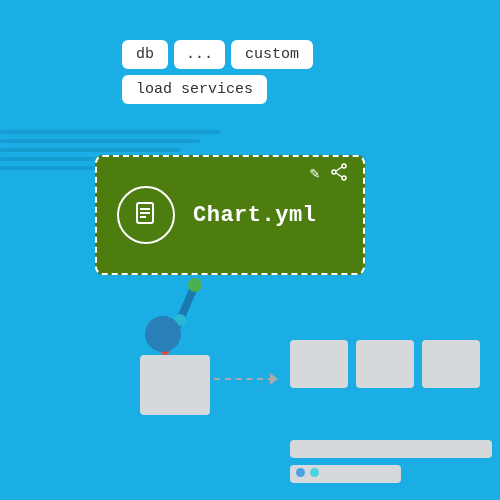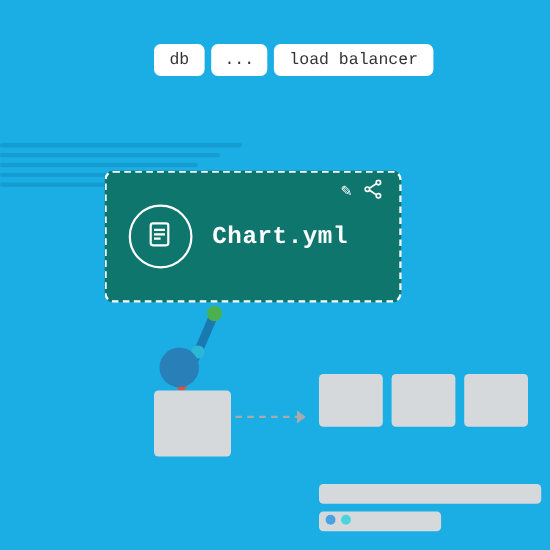"db" .tags-area { left: 140px -> 122px }
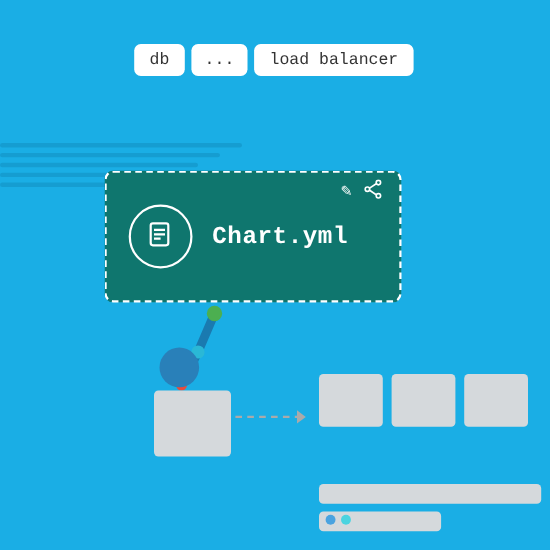"custom" div.tag { html: none -> <div> <span>custom</span> </div> }
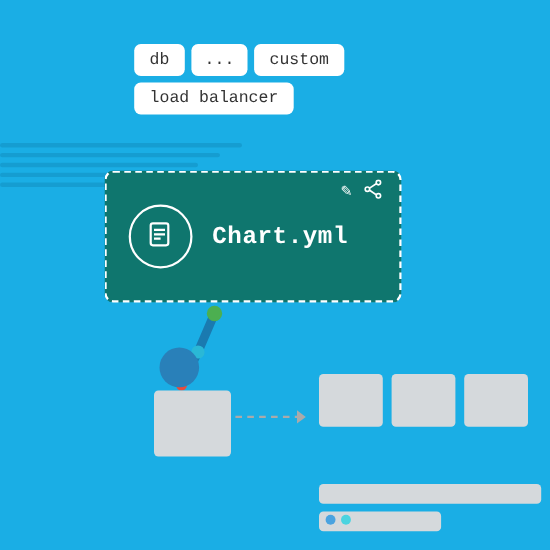"load balancer" span { text: balancer -> services }
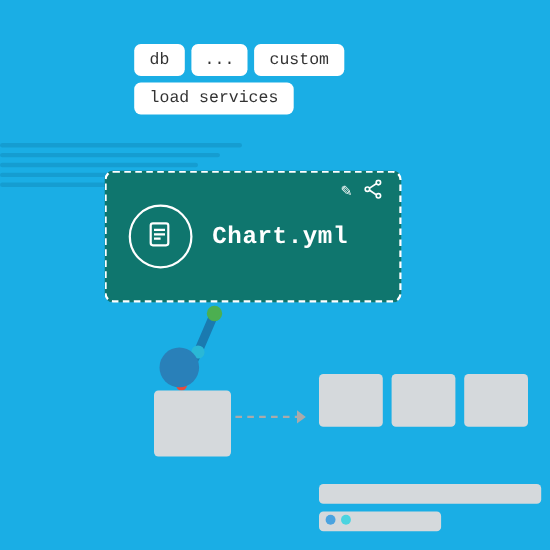"Chart.yml" .chart-card { background: #0f766e -> #4d7c0f }
